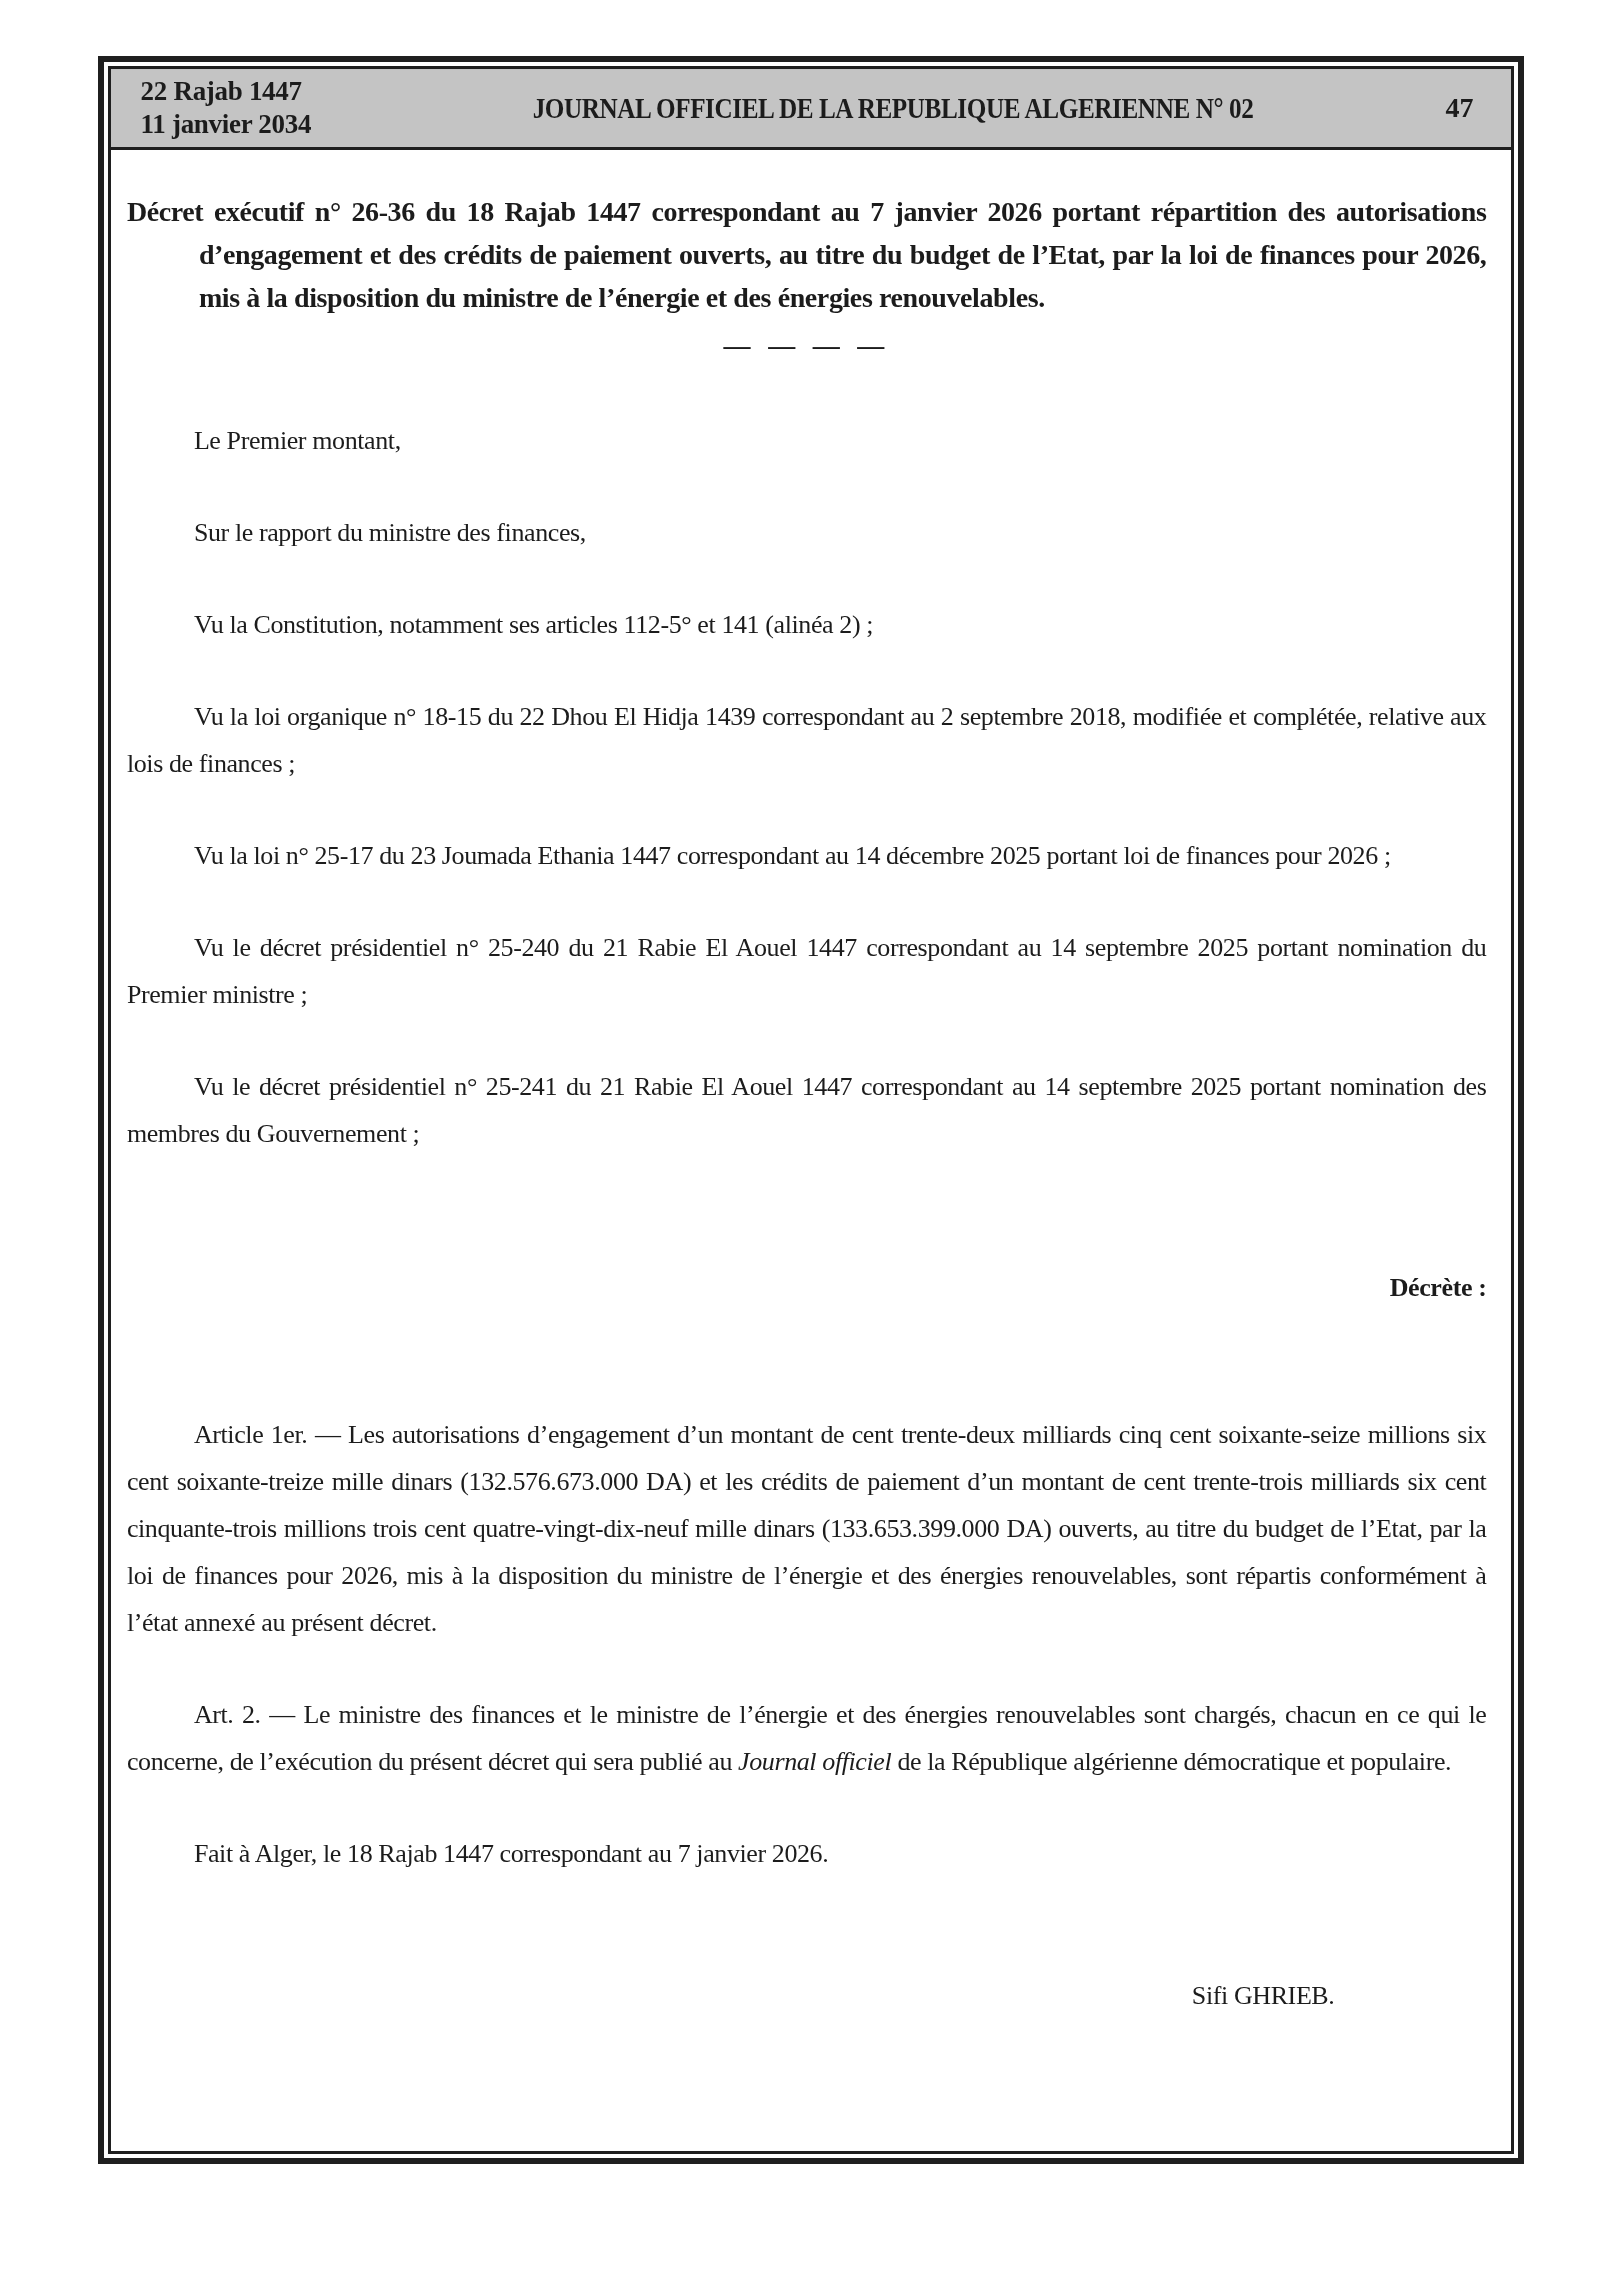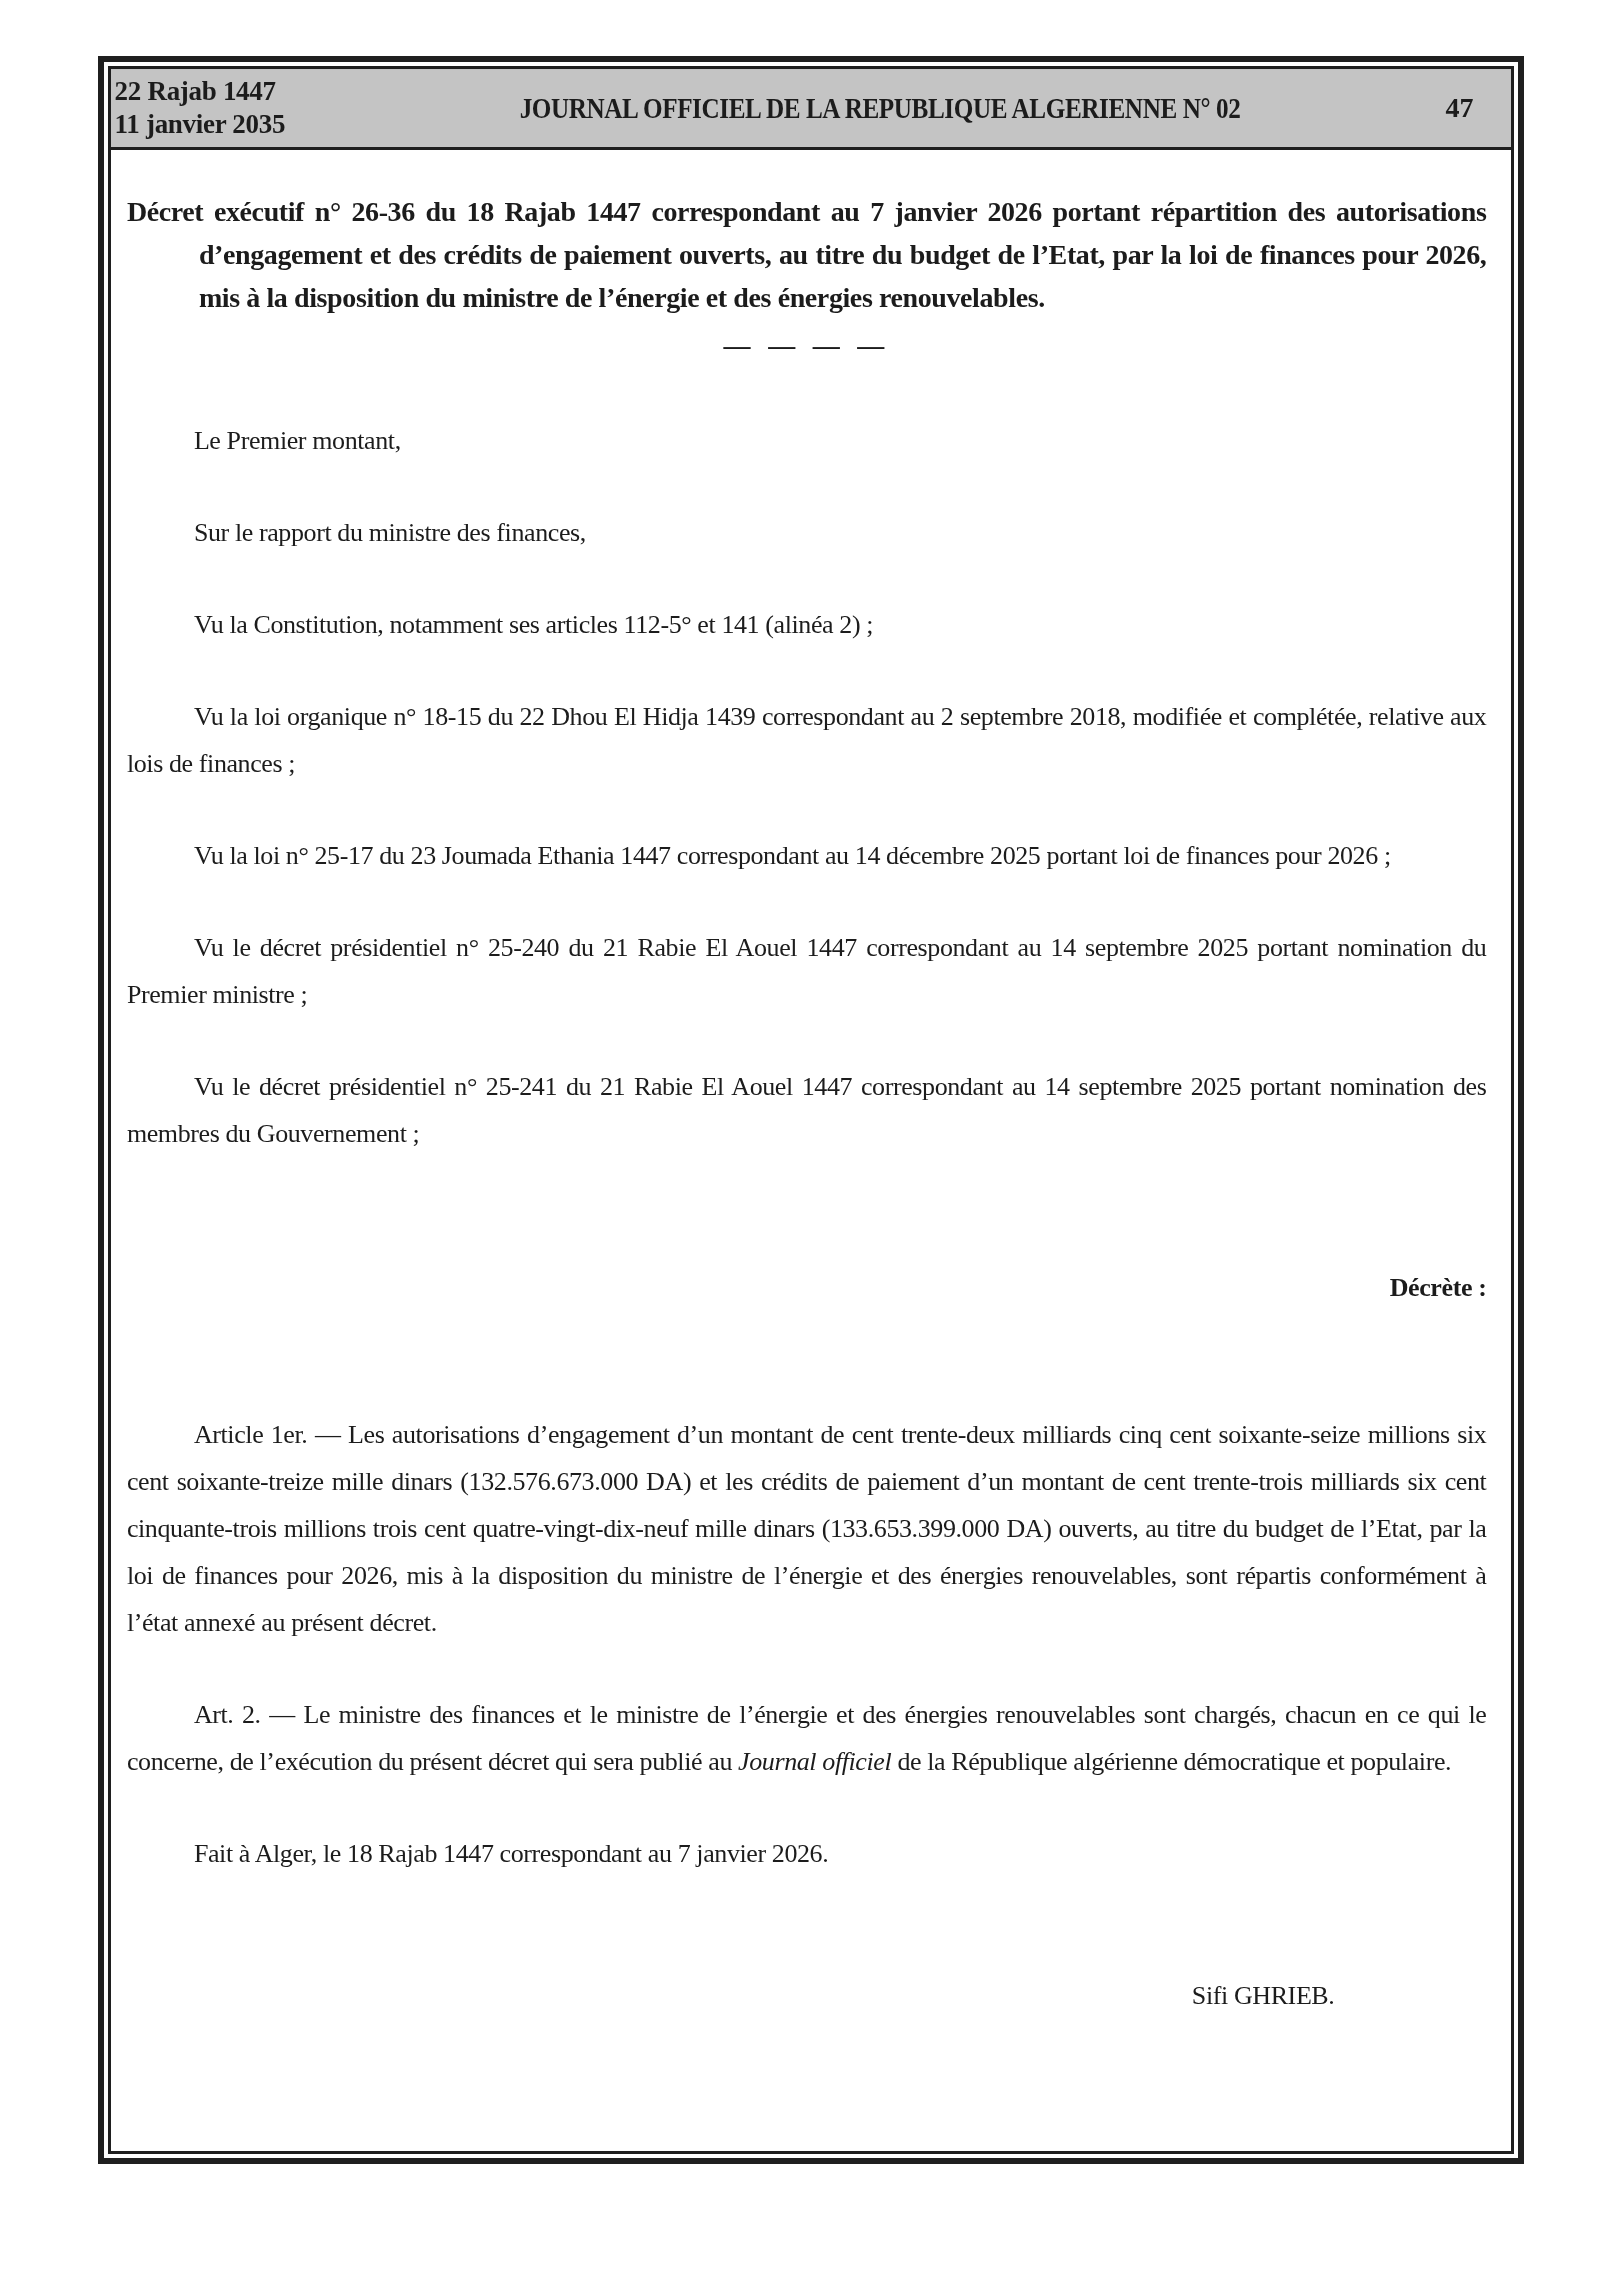"22 Rajab 1447" .band-dates { padding-left: 4px -> 30px }
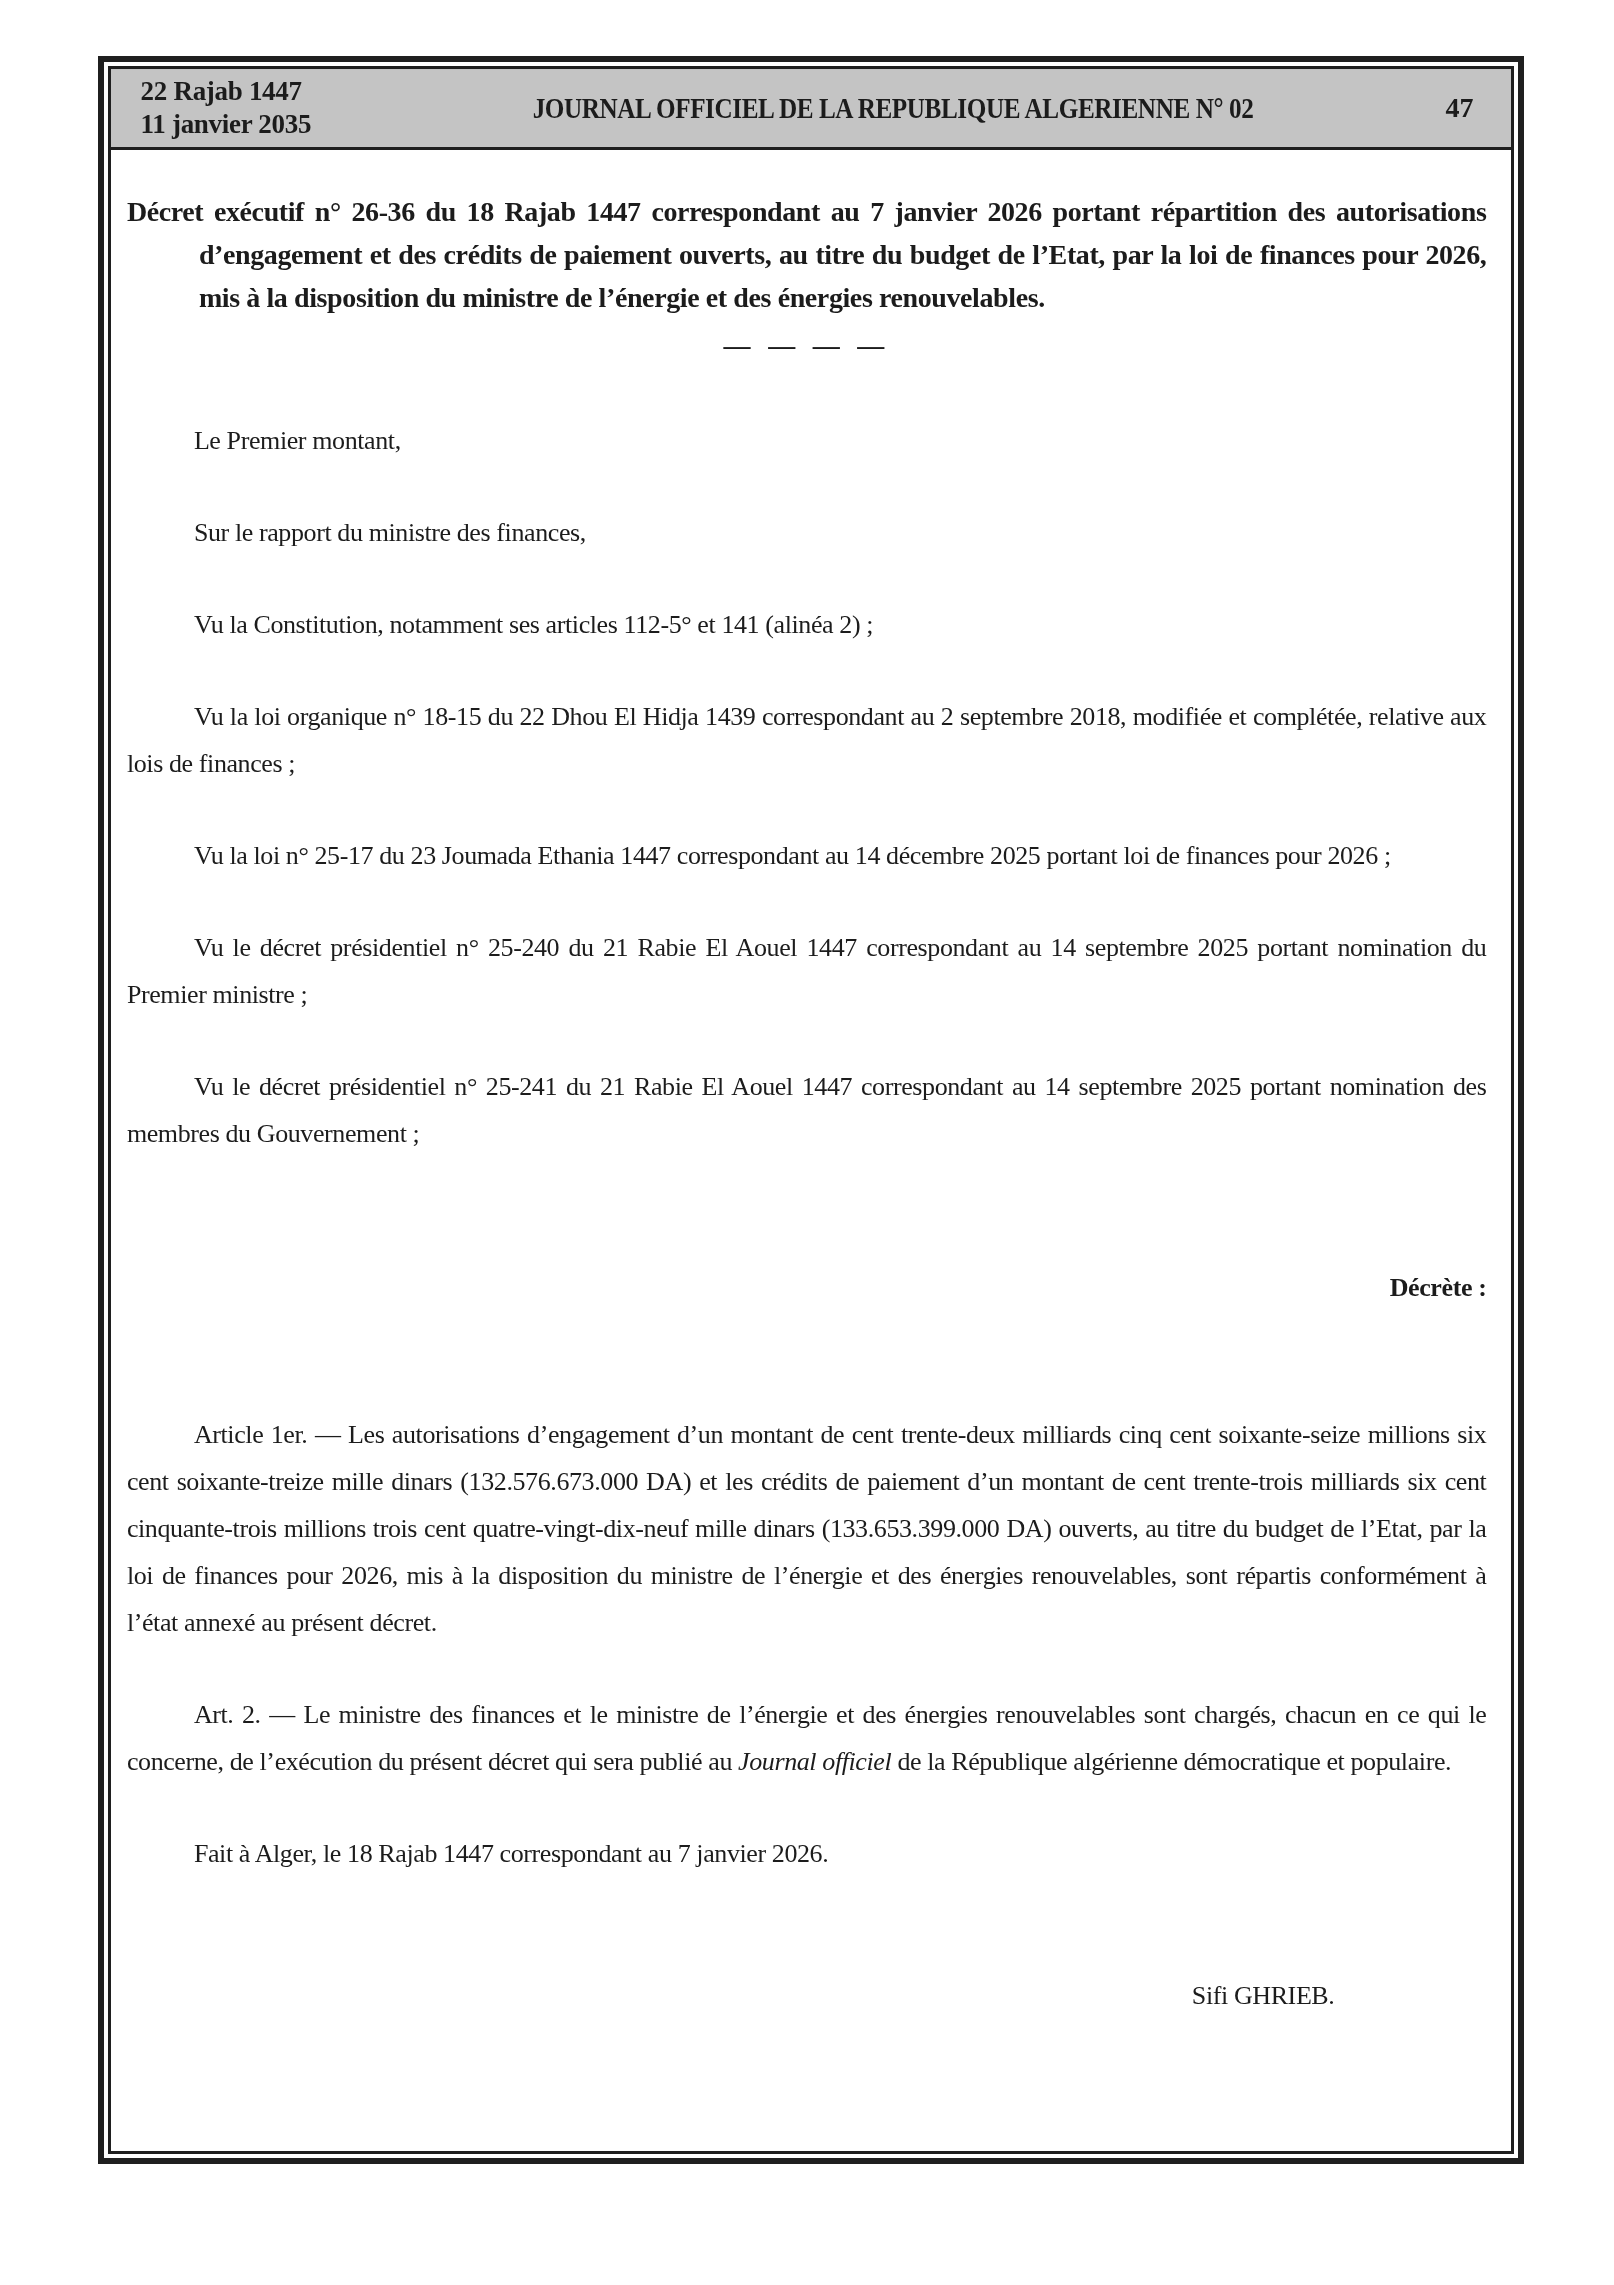"11 janvier 2035" div { text: 2035 -> 2034 }
